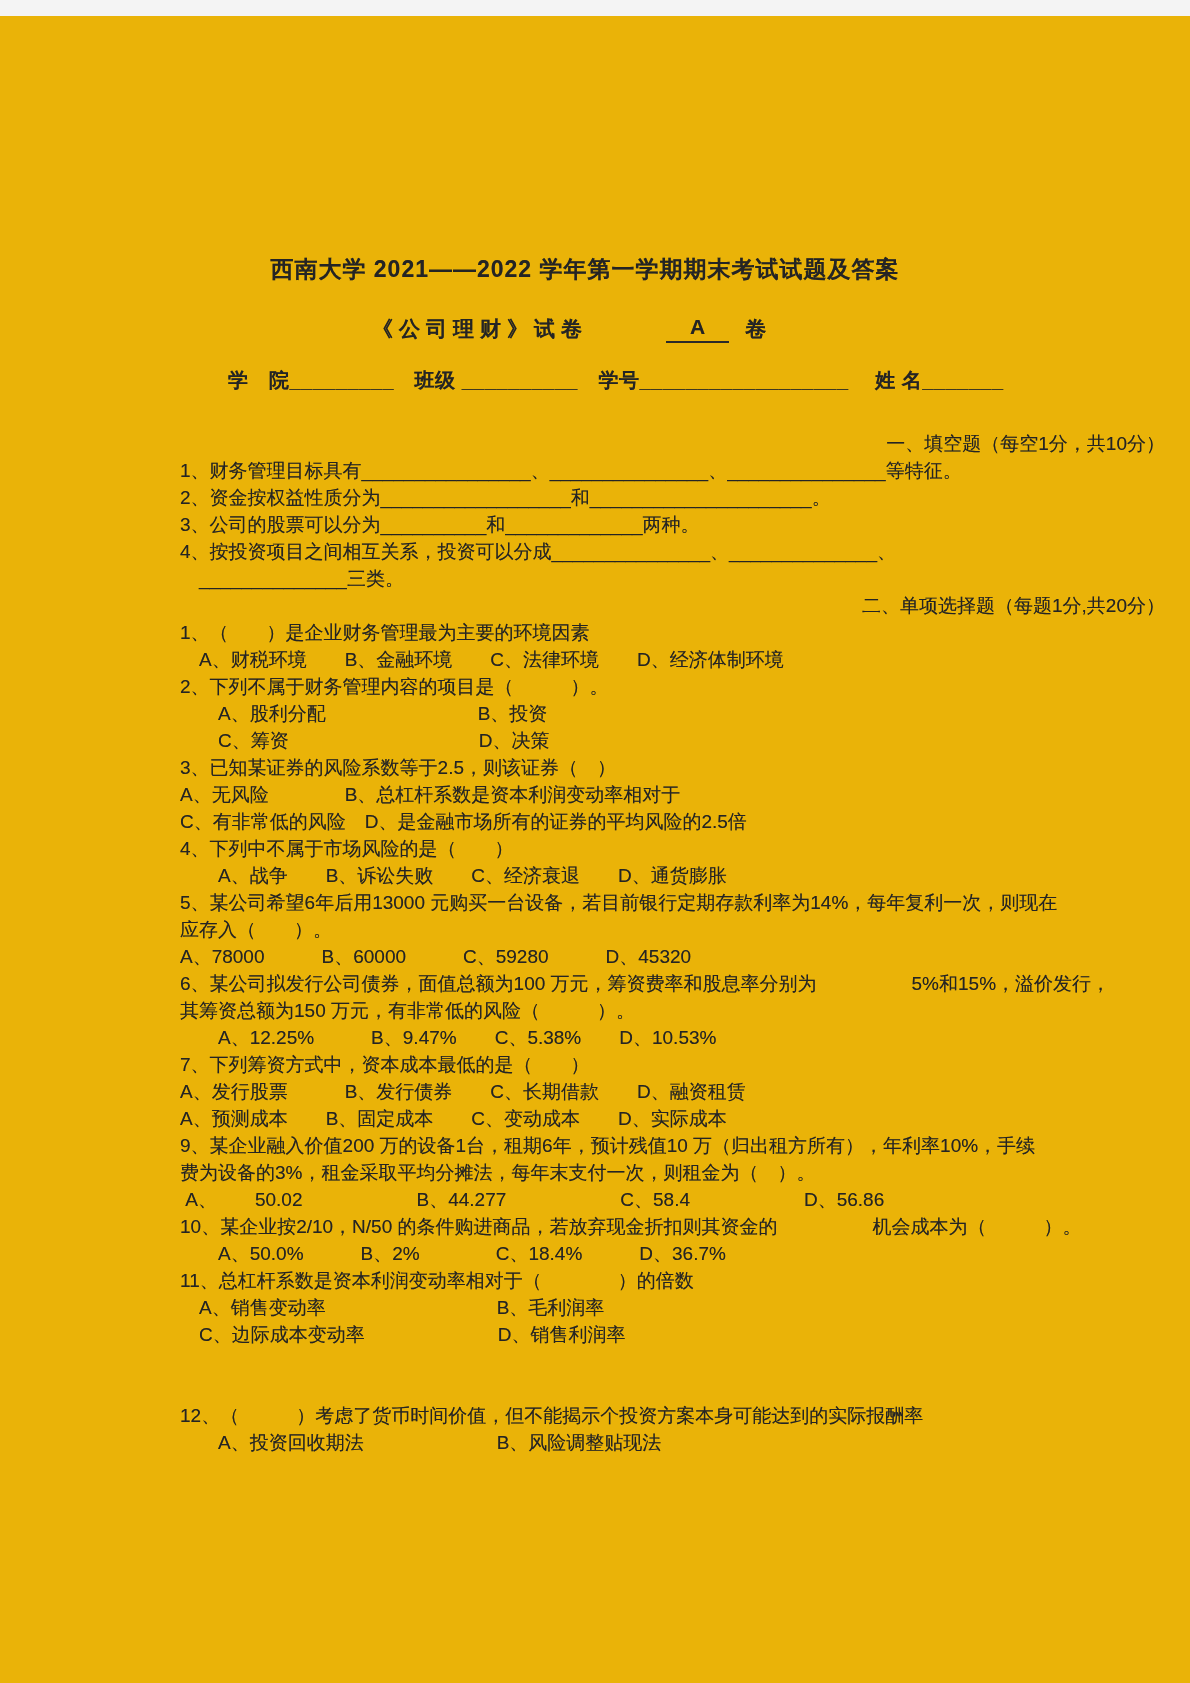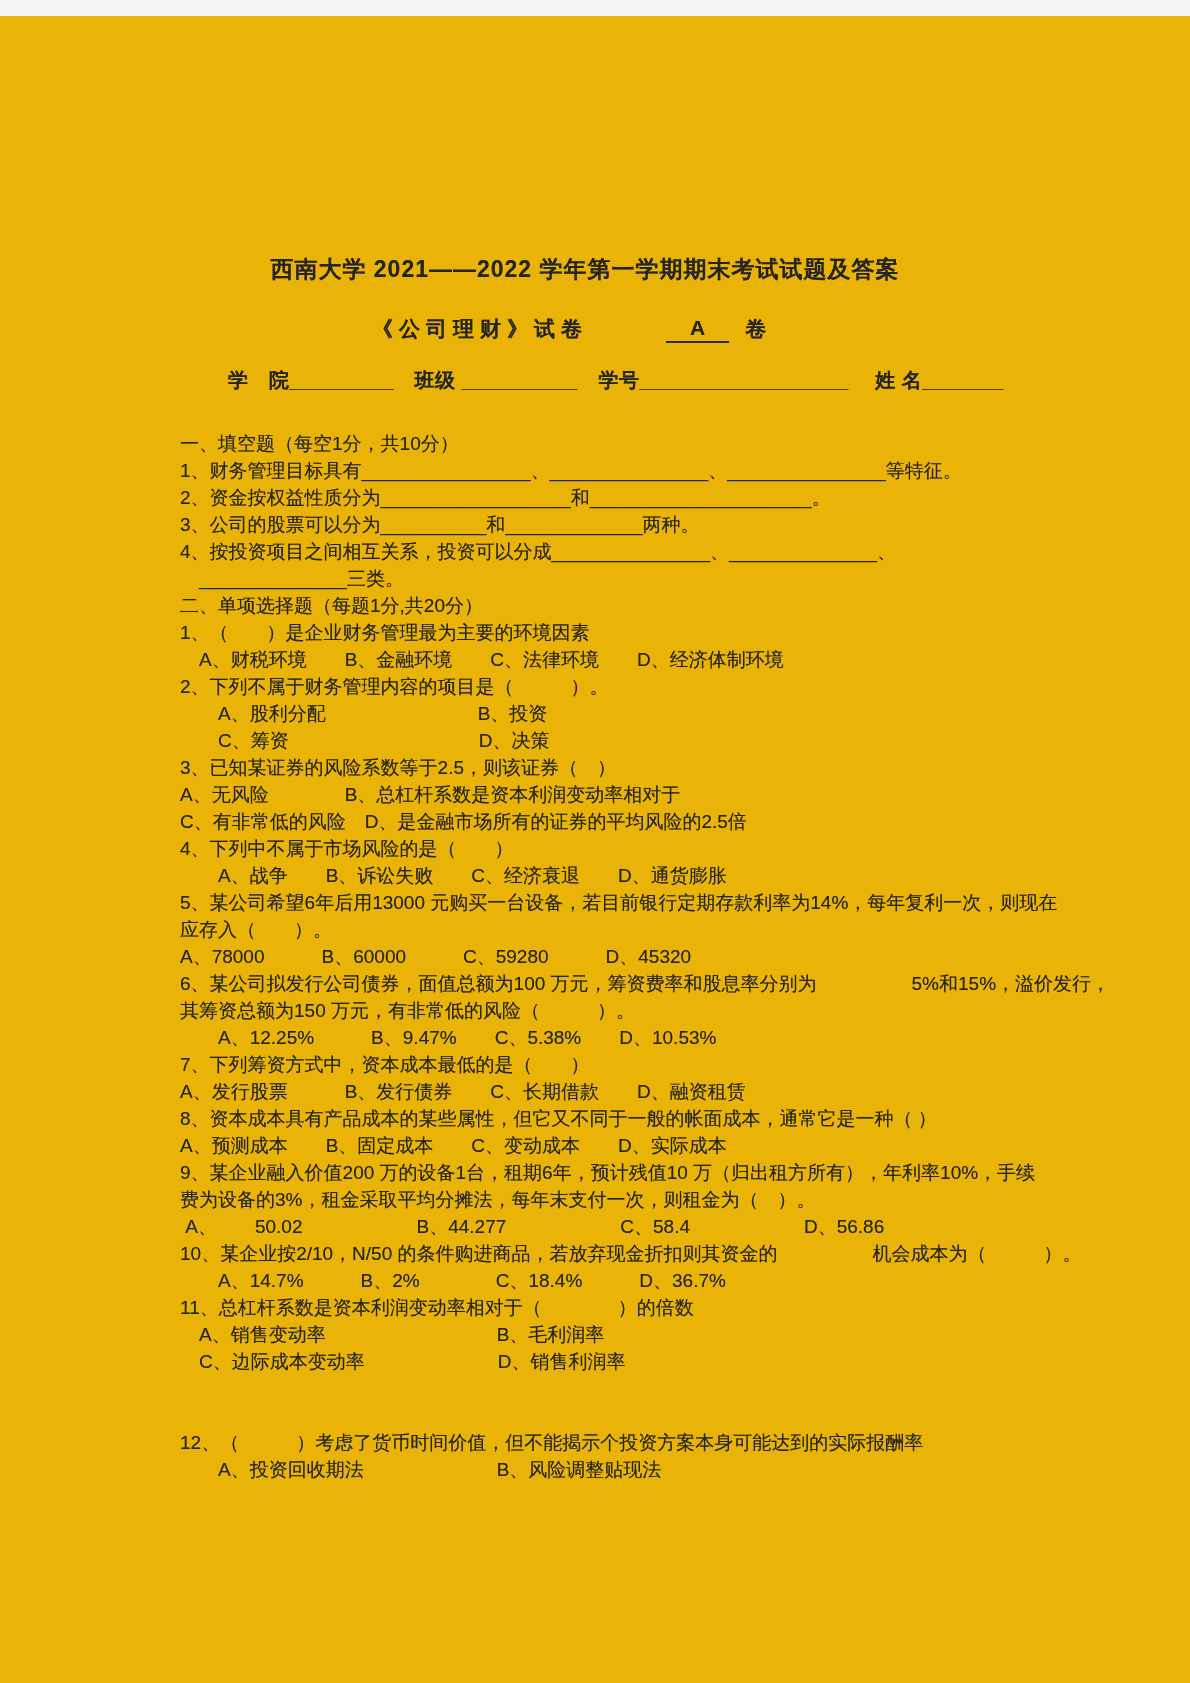"《公司理财》试卷" .subtitle-row { align-items: flex-end -> none }
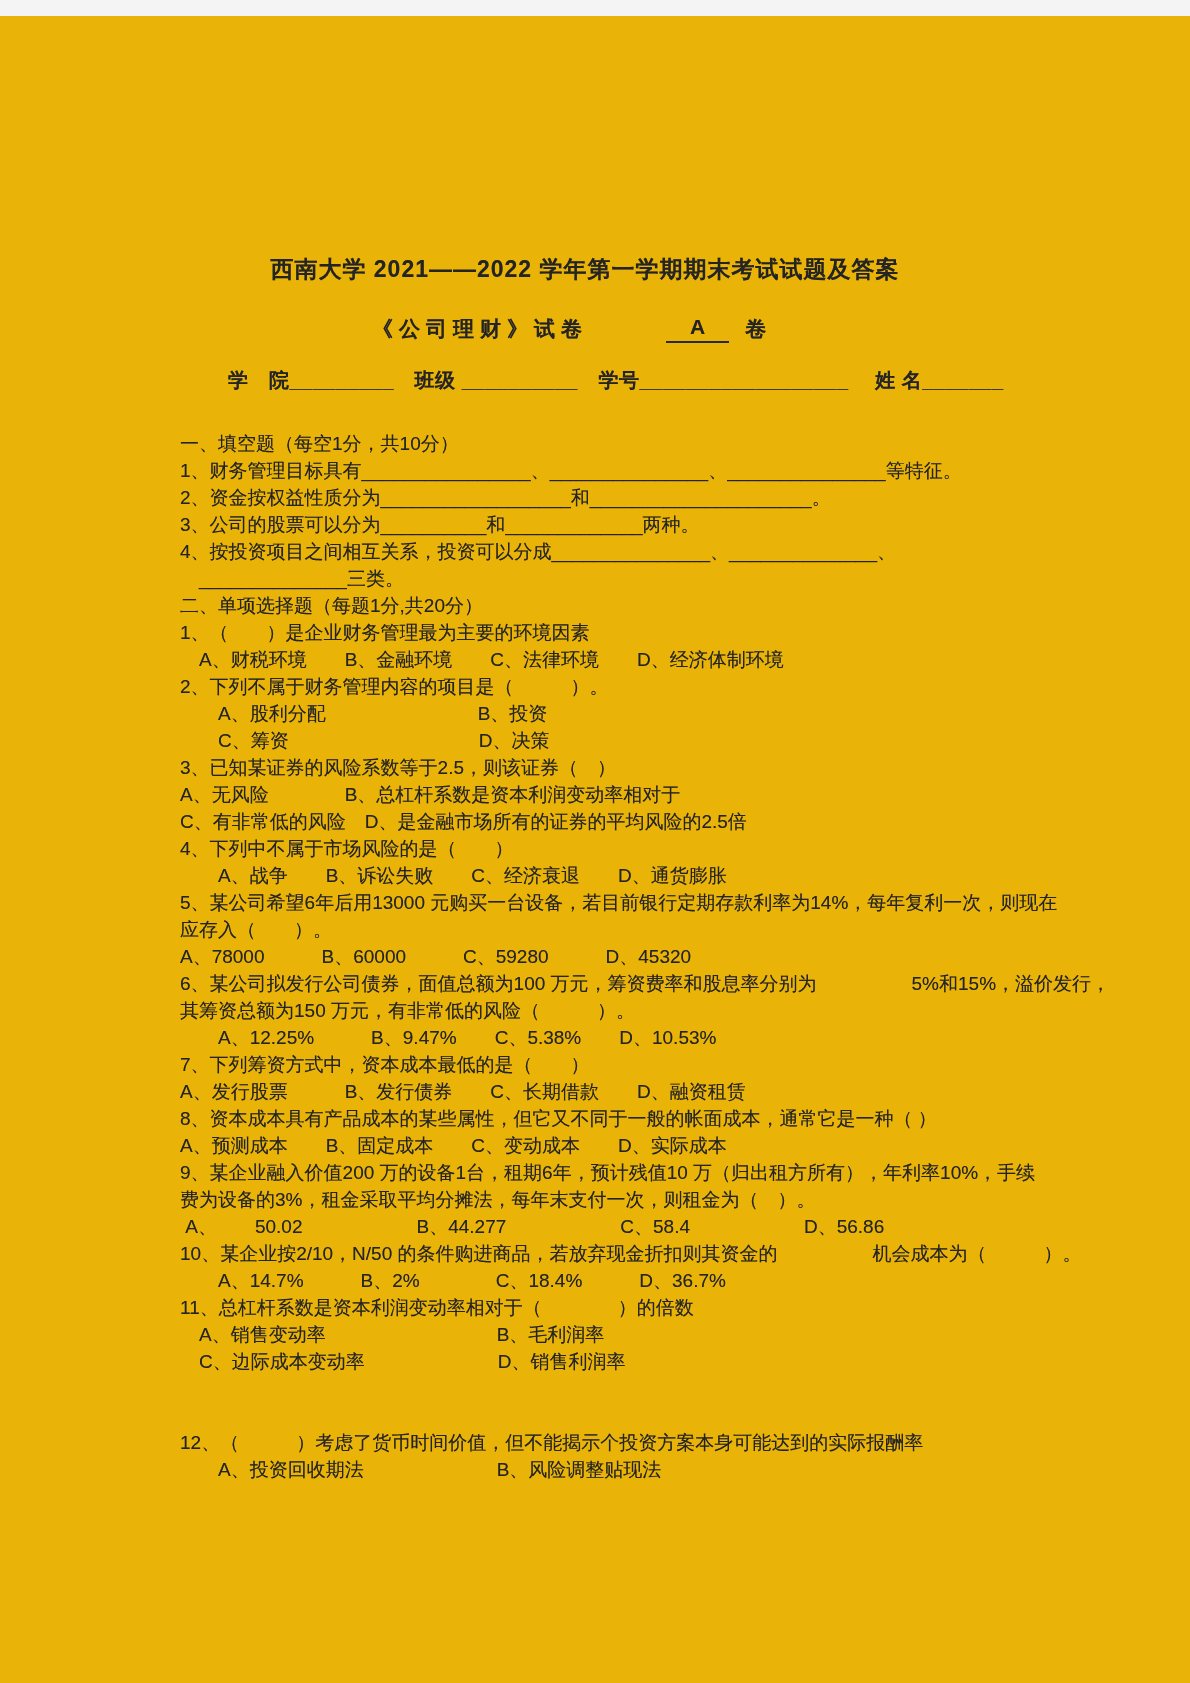"一、填空题（每空1分，共10分）" .heading { text-align: none -> right }
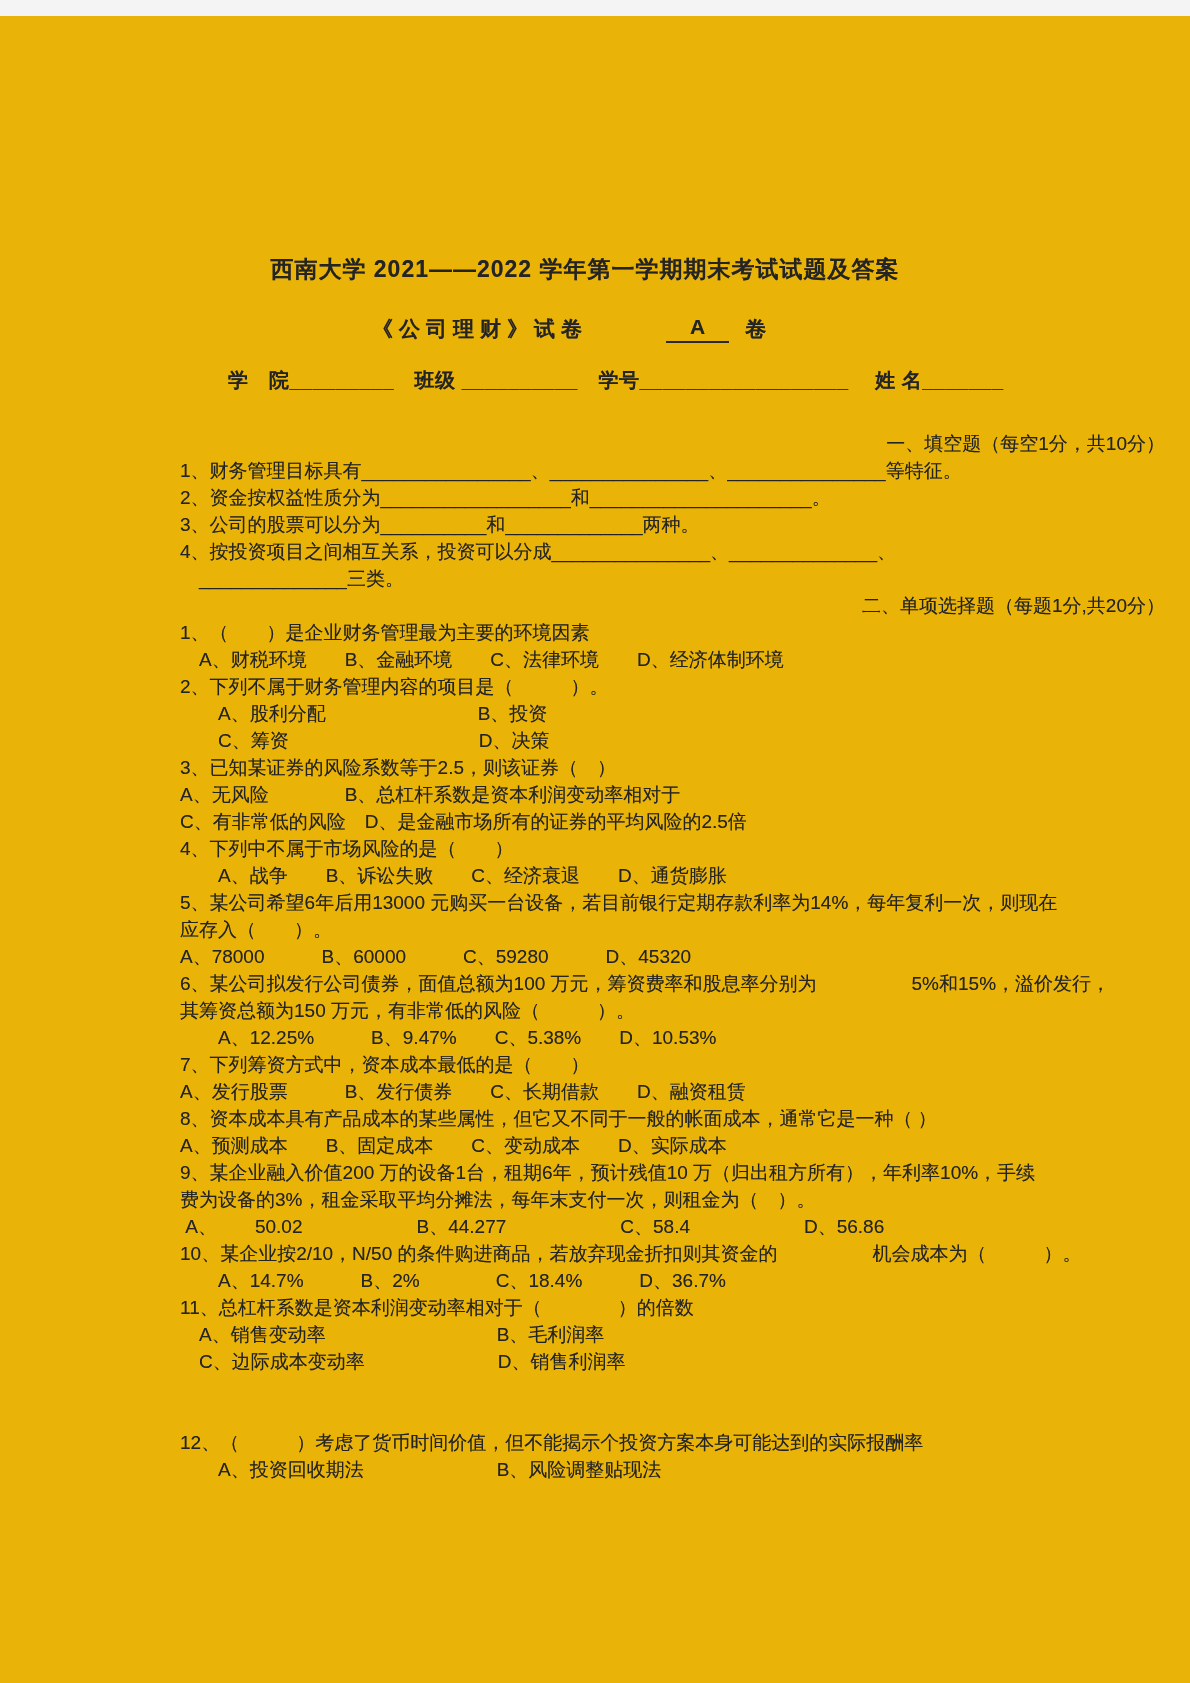"8、资本成本具有产品成本的某些属性，但它又不同于一般的帐面成本，通常它是一种（" div.line { html: <div>8、资本成本具有产品成本的某些属性，但它又不同于一般的帐面成本，通常它是一种（ ）</div> -> none }
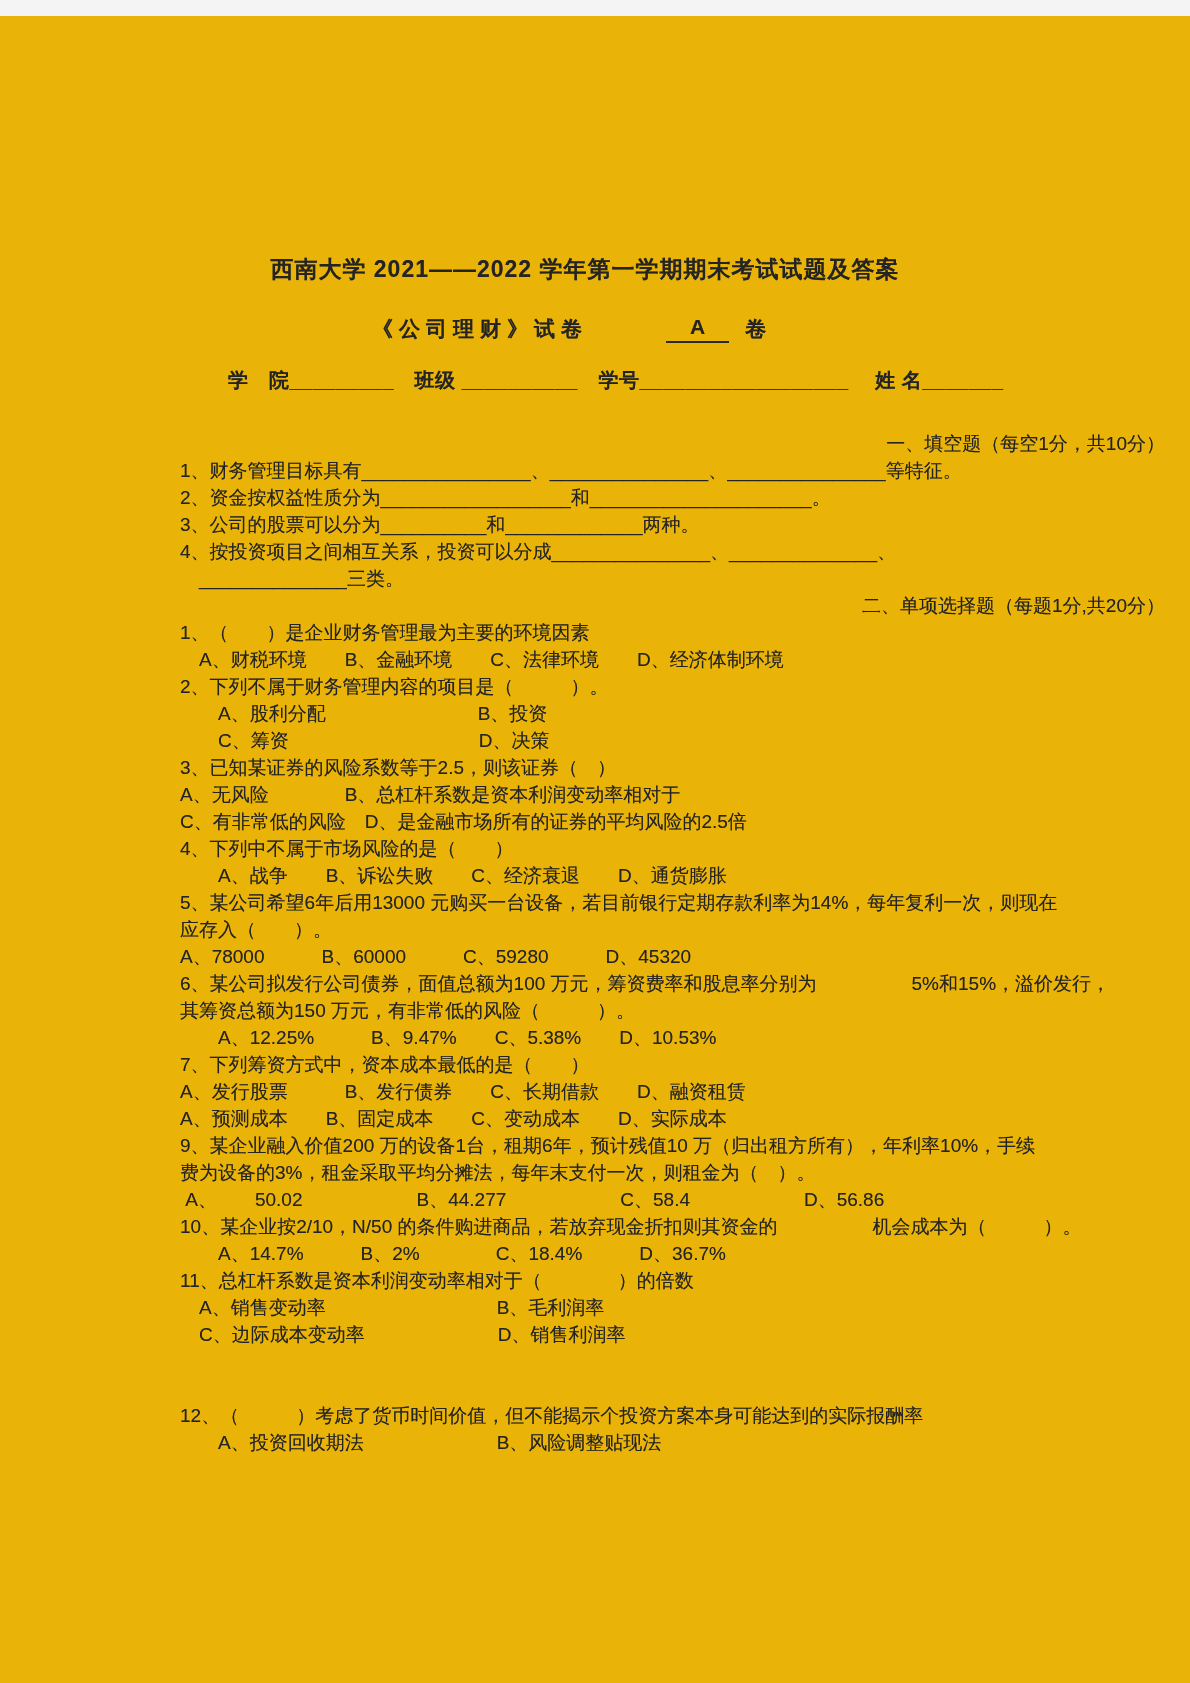"A、14.7% B、2% C、18.4% D、36.7%" div.line { text: 14.7% -> 50.0% }
